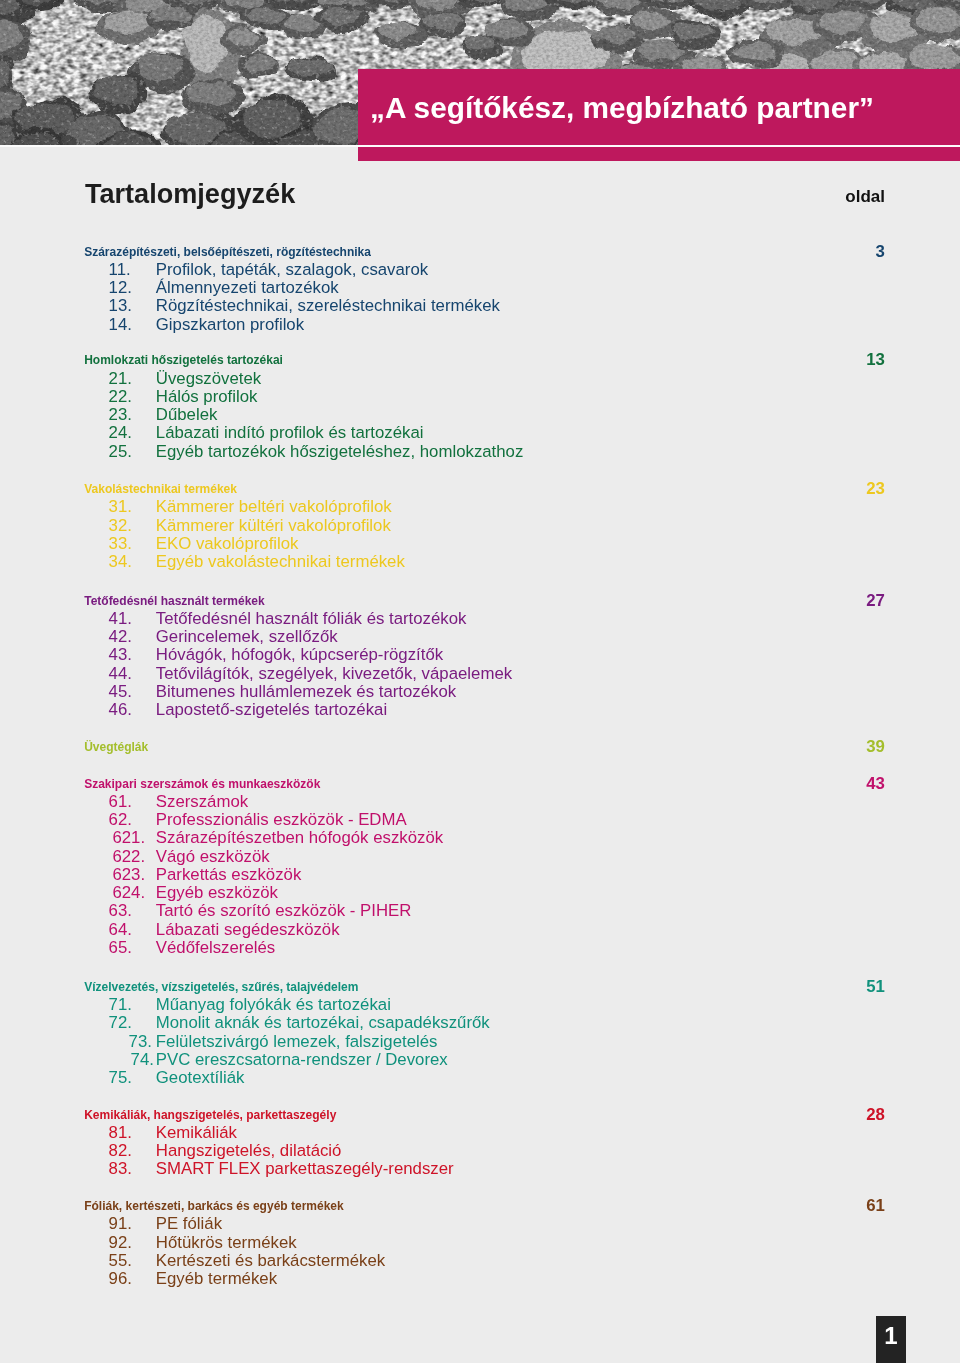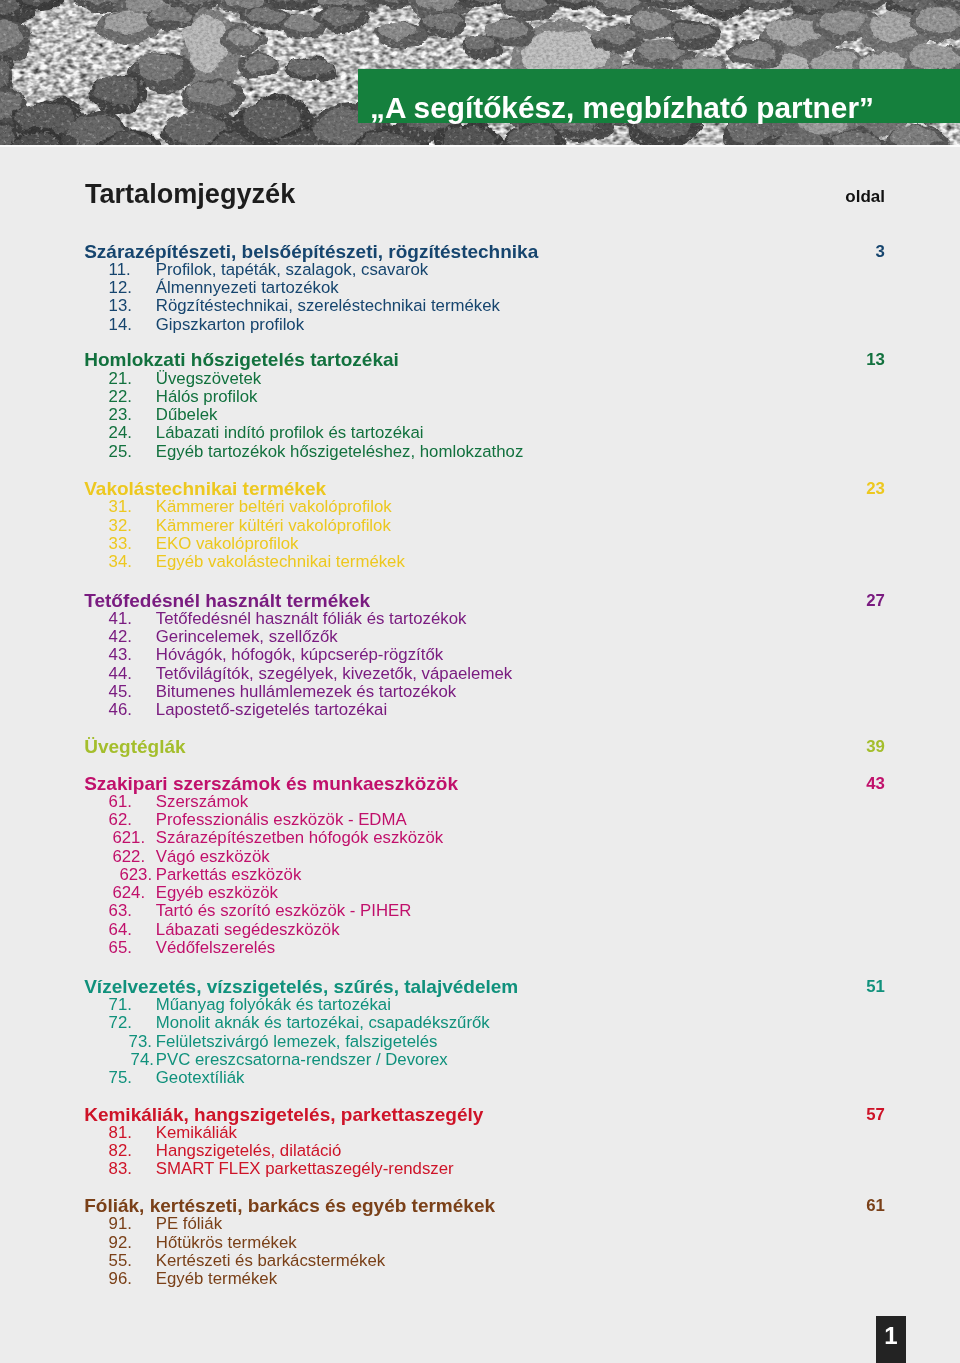"„A segítőkész, megbízható partner”" #banner { background: #15803d -> #be185d; height: 54px -> 92px }
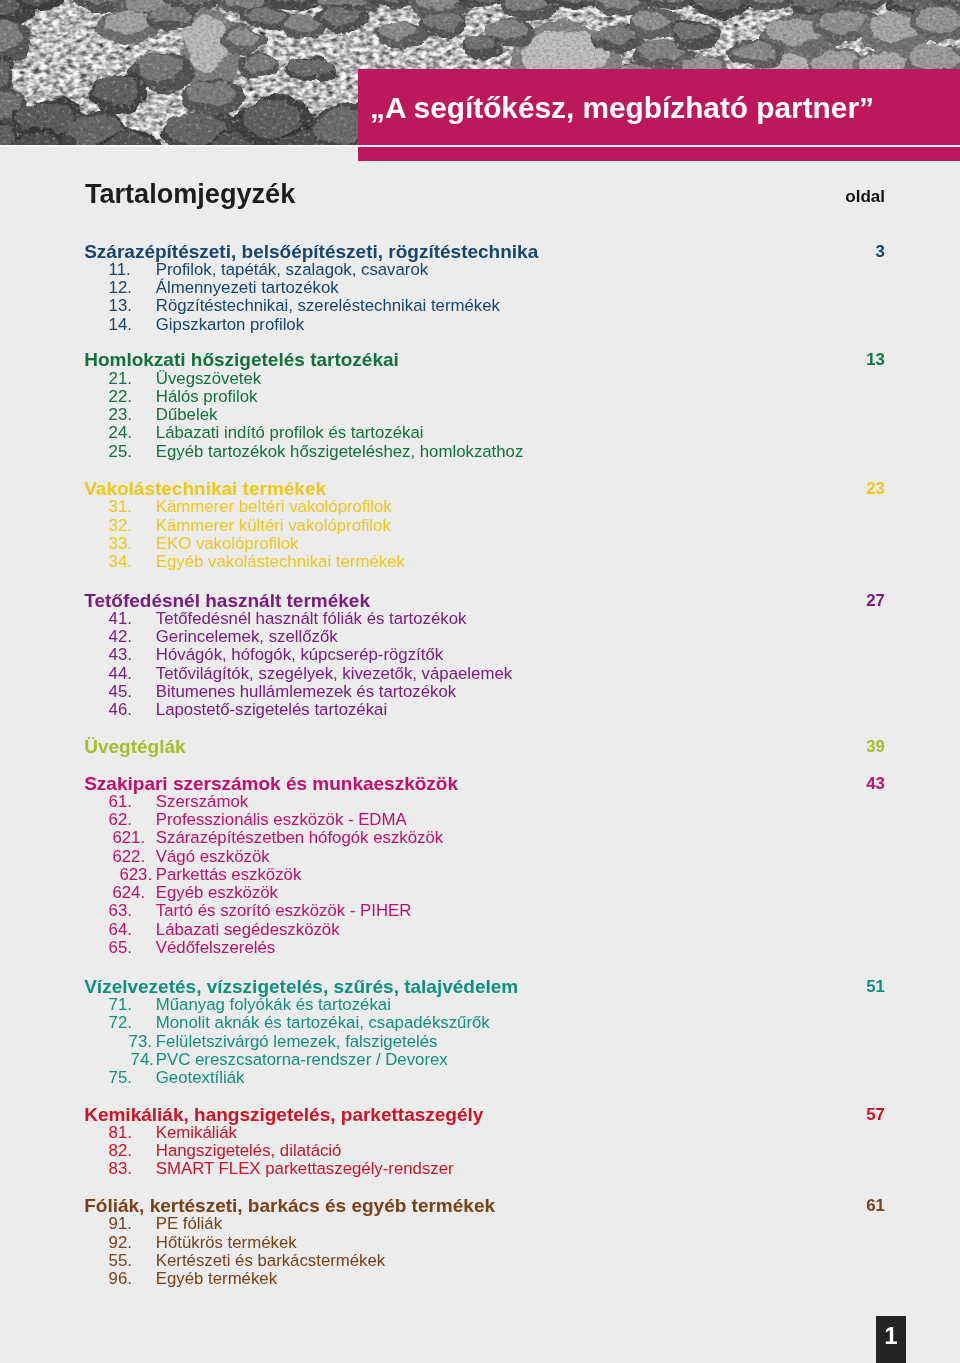"Szárazépítészeti, belsőépítészeti," .hd { font-size: 19px -> 12px }
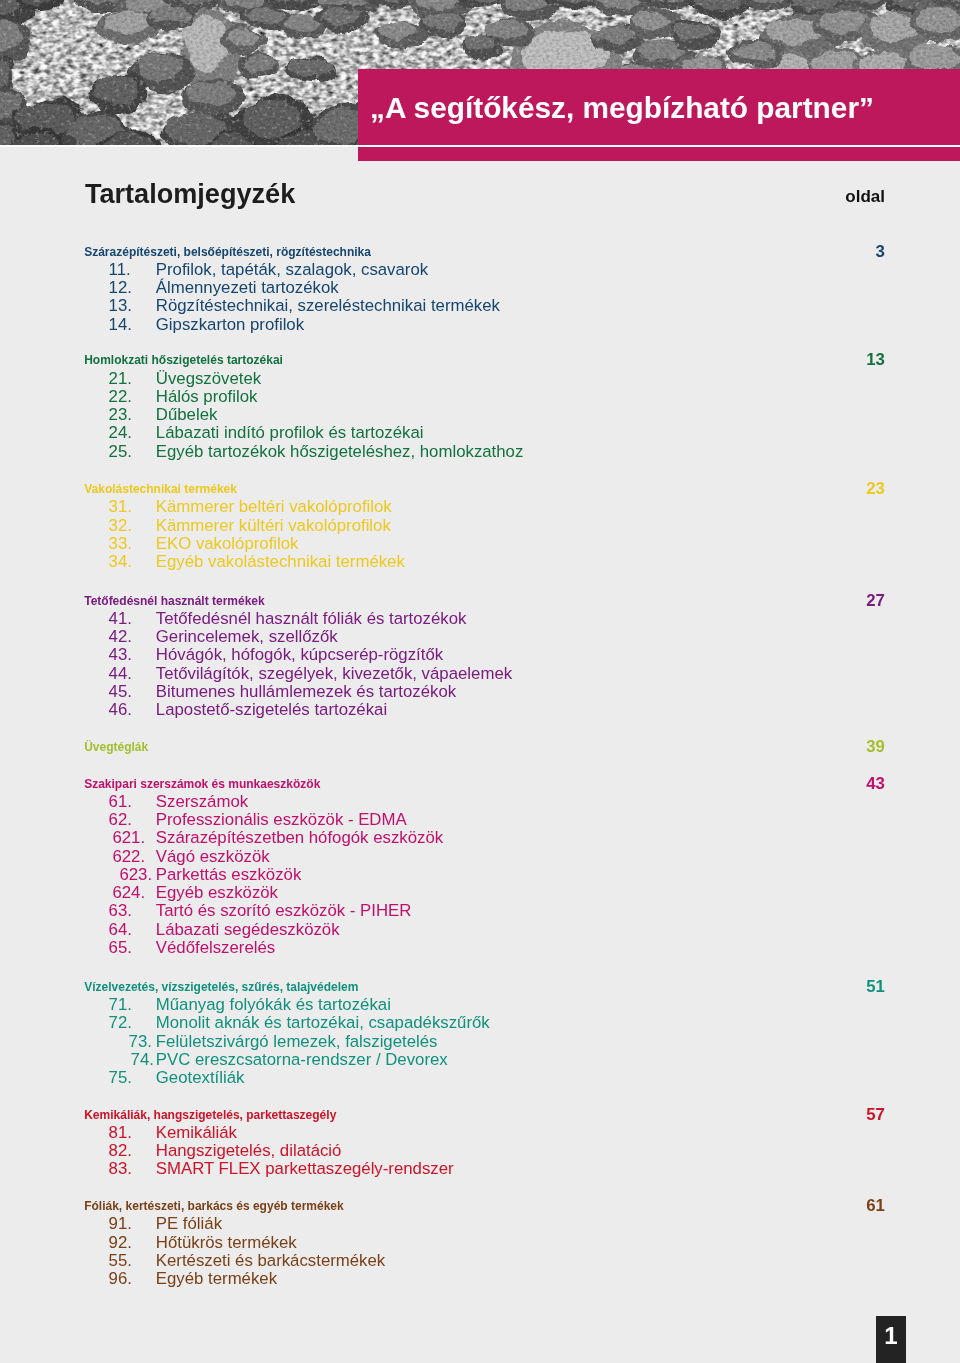"623." div.n { margin-left: 7px -> none }
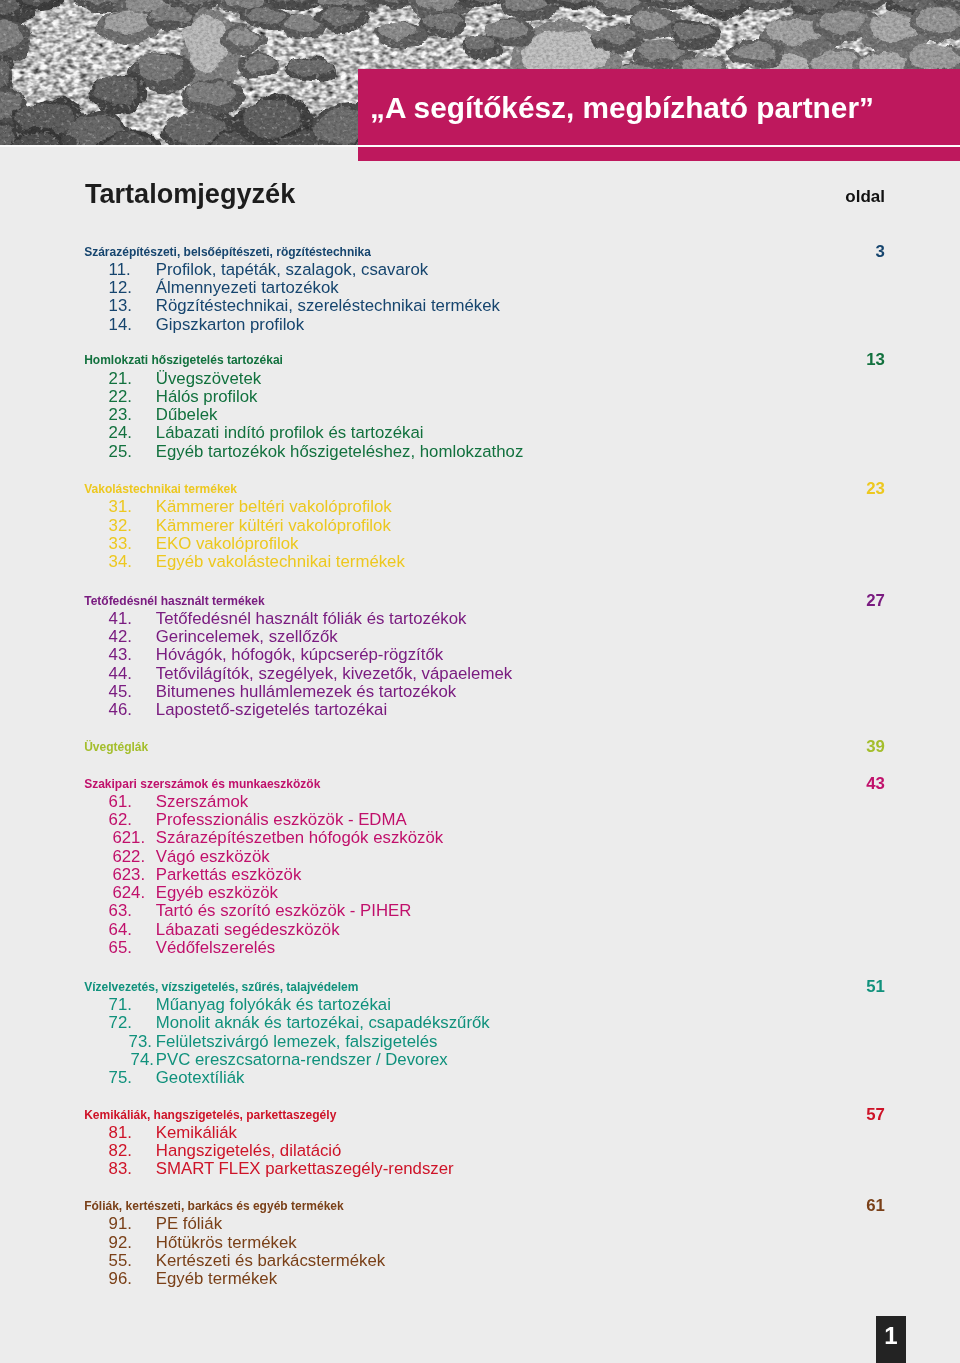"57" div.hp { text: 57 -> 28 }
